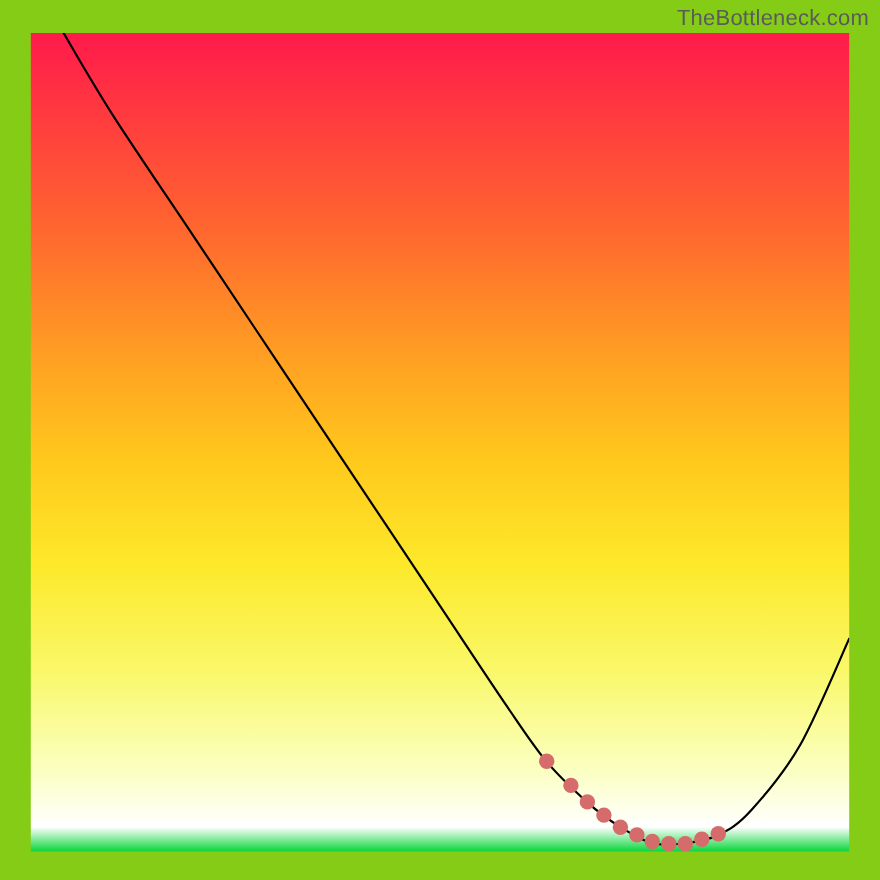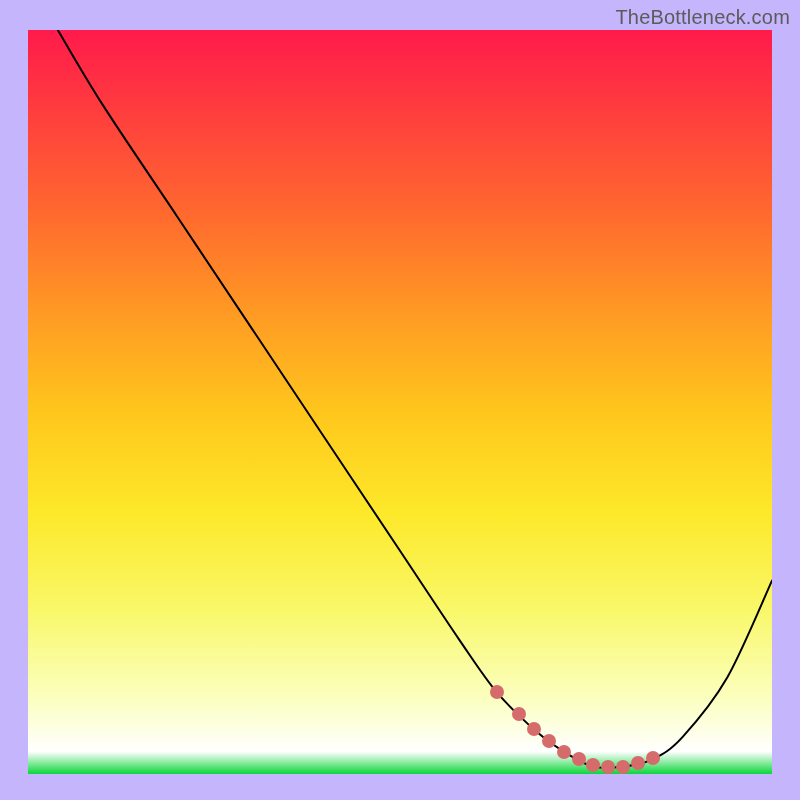"TheBottleneck.com" .wrap { background: #c4b5fd -> #84cc16 }
